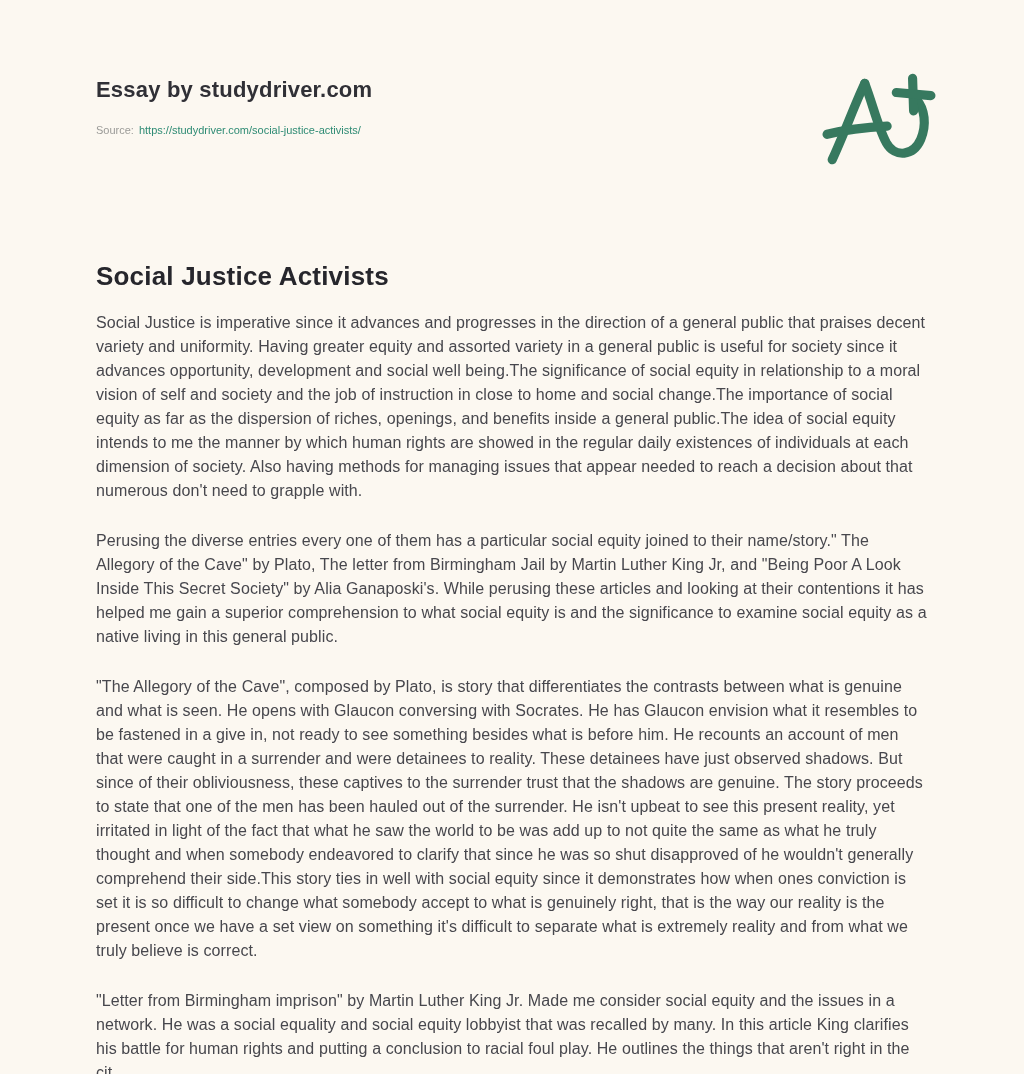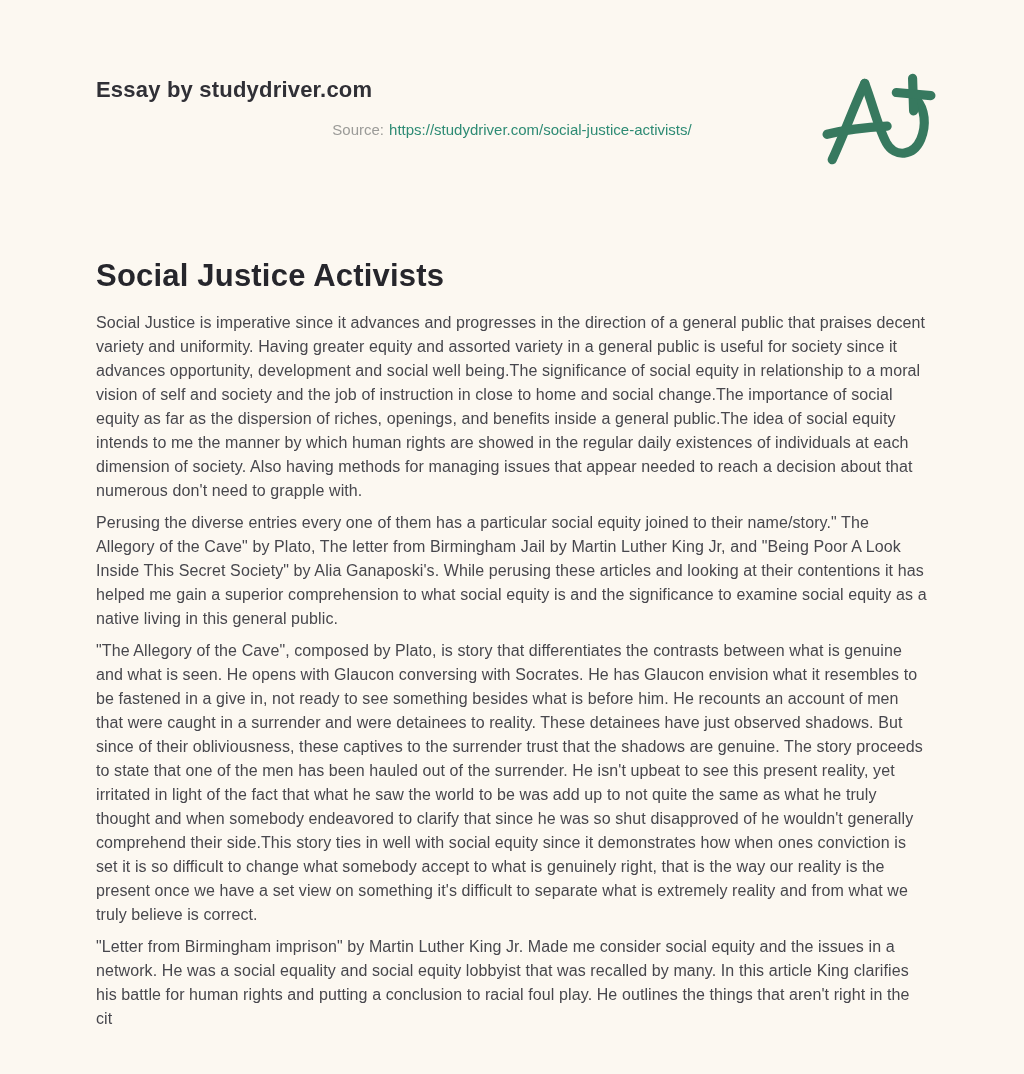"Source:" .source-line { font-size: 15px -> 11px; text-align: center -> none }
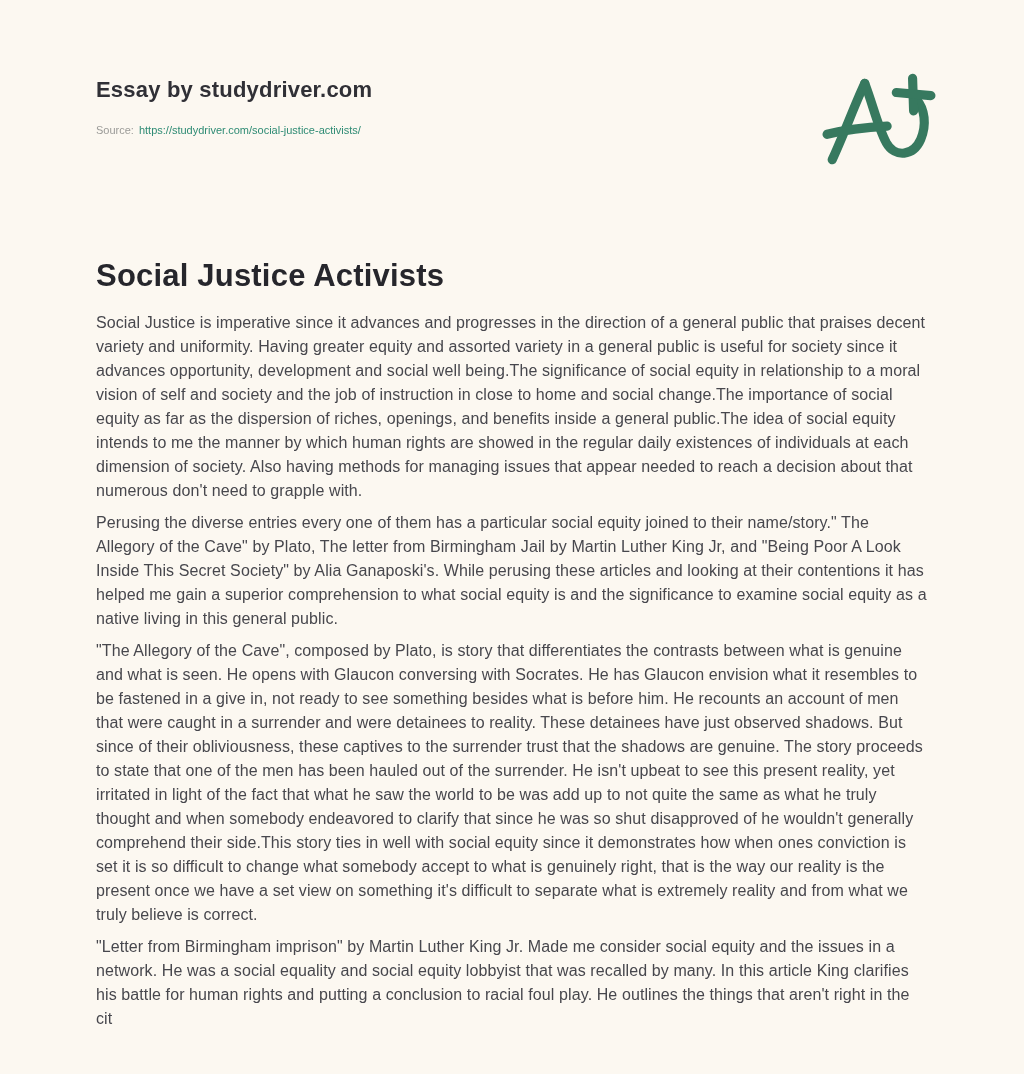"Social Justice Activists" .essay-title { font-size: 31px -> 26px }
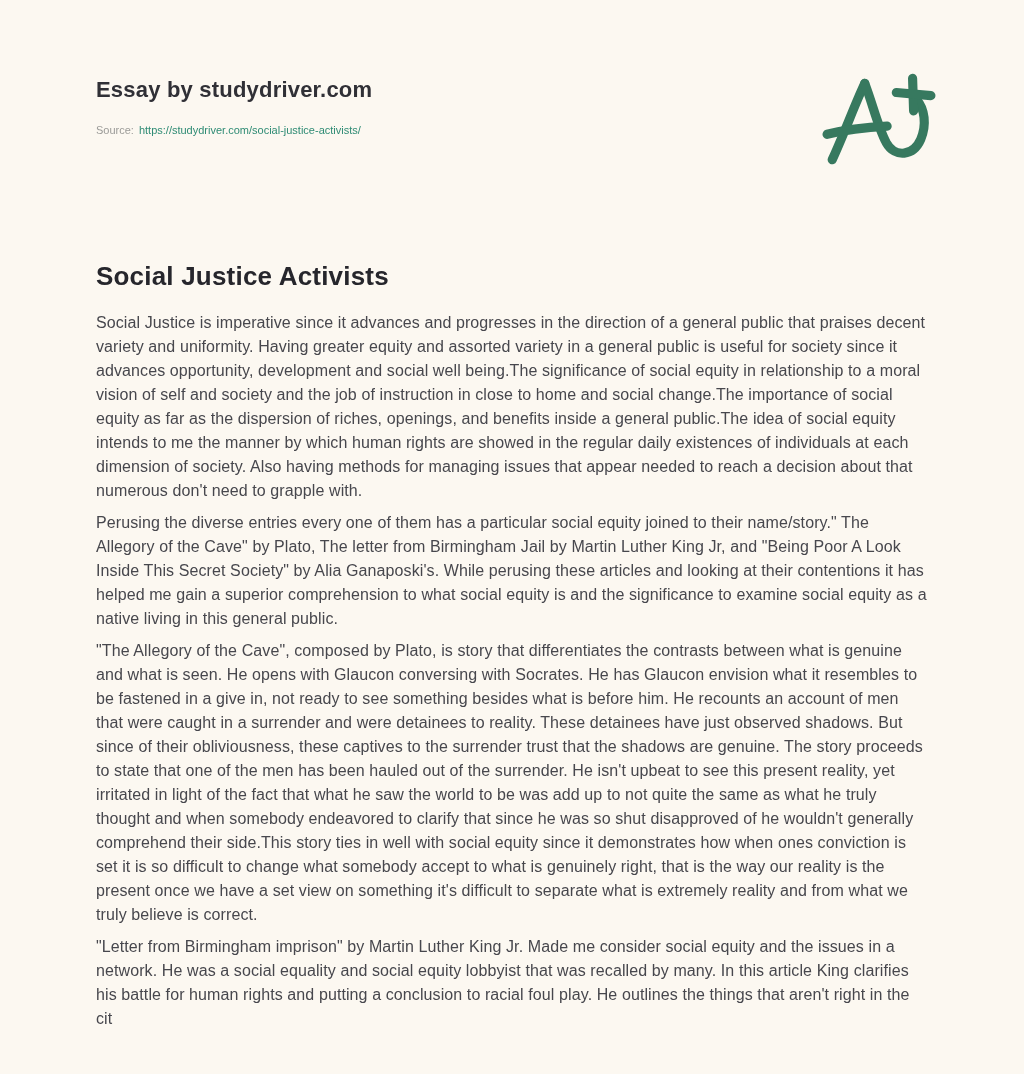"Perusing the diverse entries every" .essay-body p + p { margin-top: 8px -> 26px }
